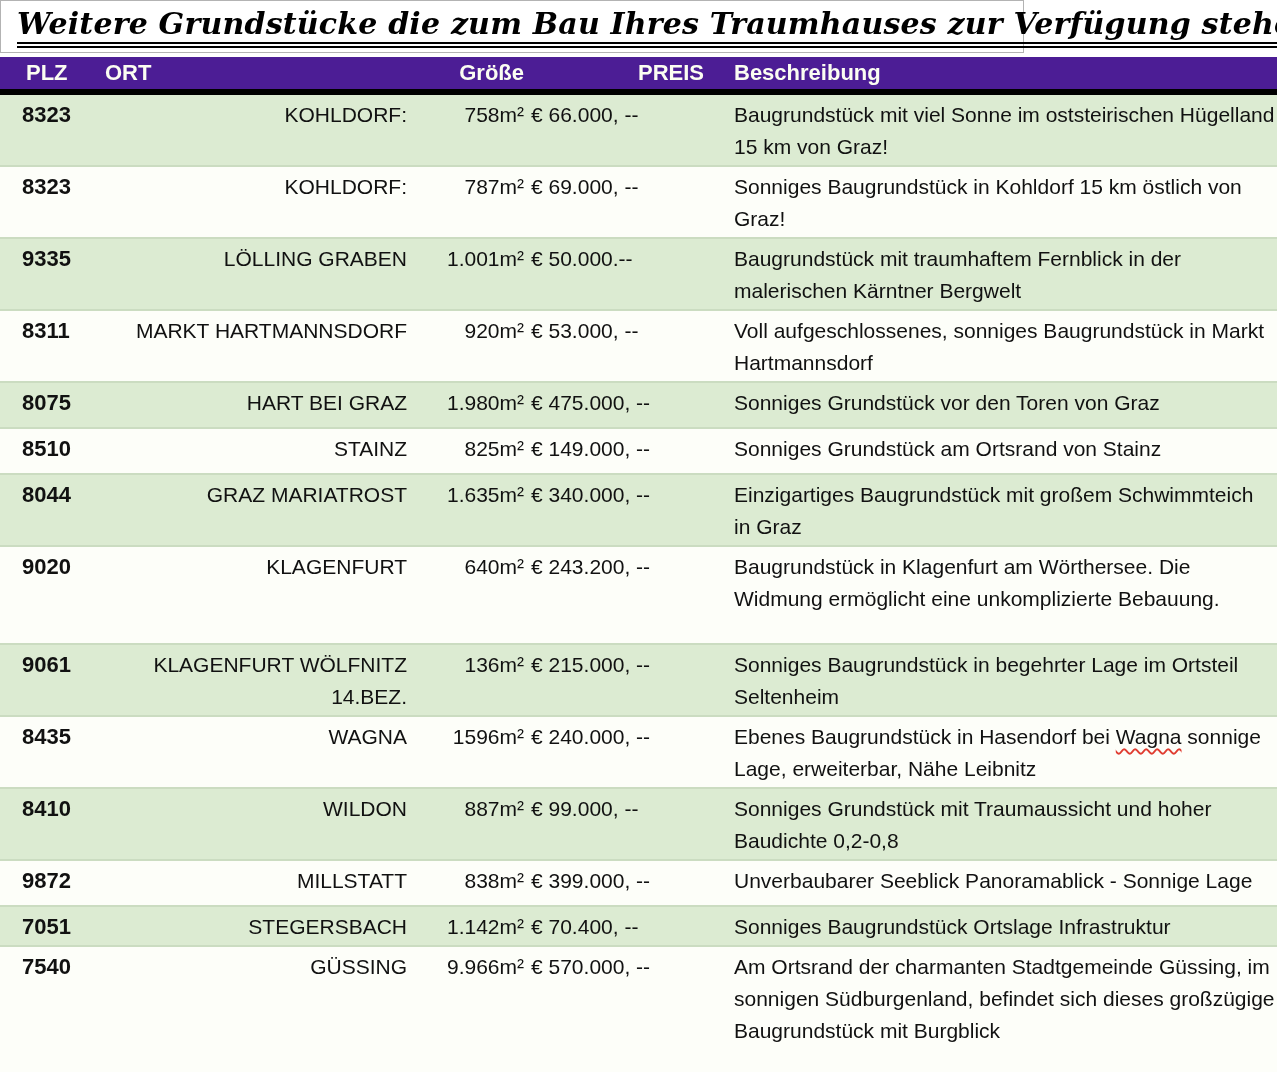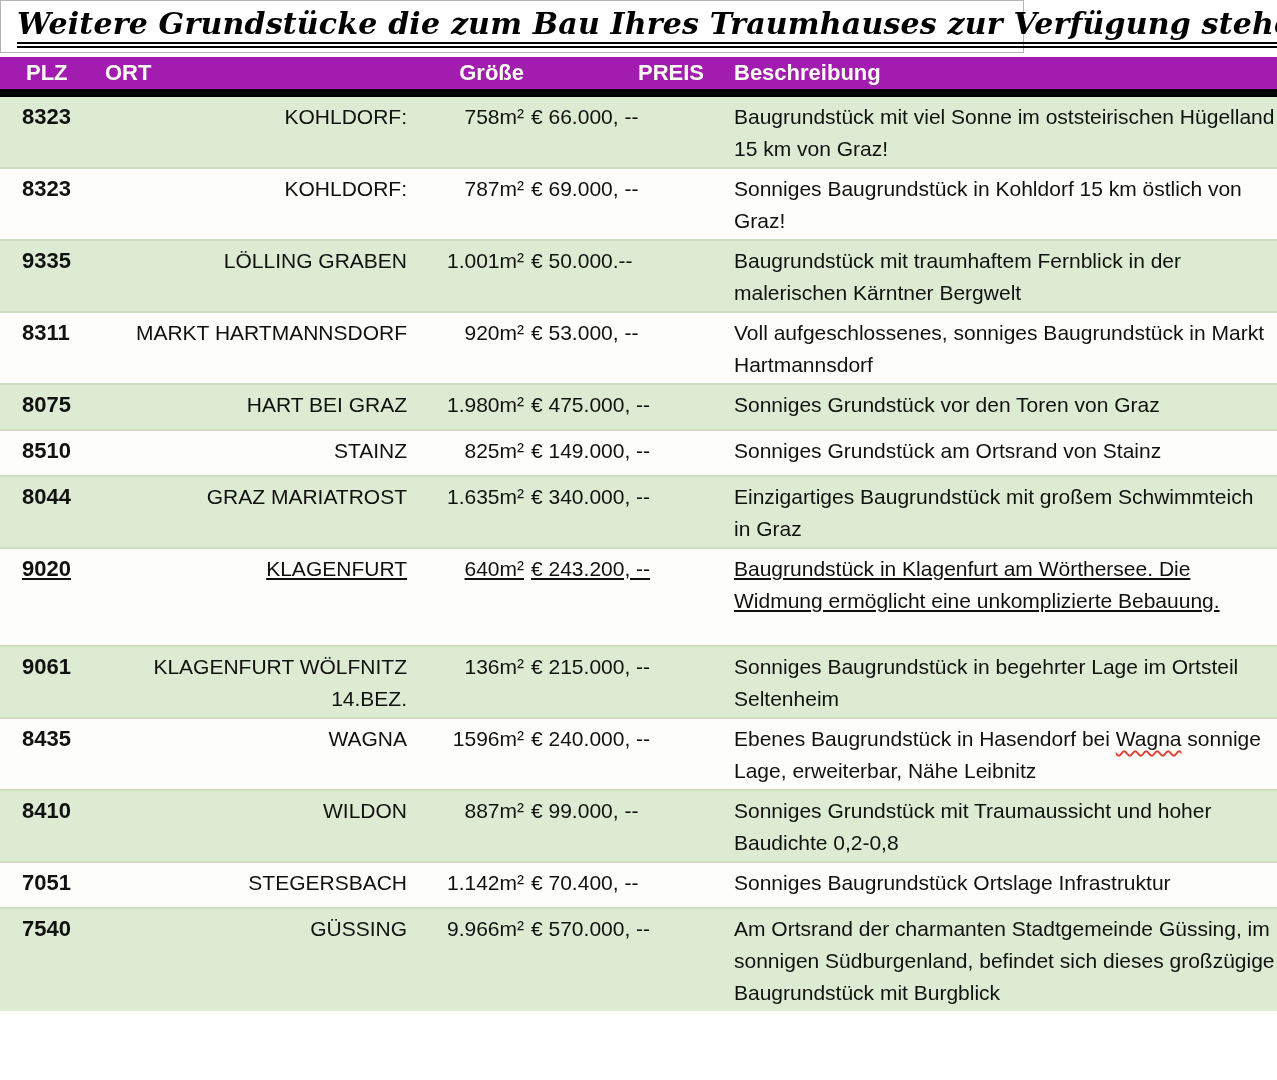"PLZ" thead tr { background: #a21caf -> #4c1d95; border-bottom: 8px solid #000000 -> 6px solid #000000 }
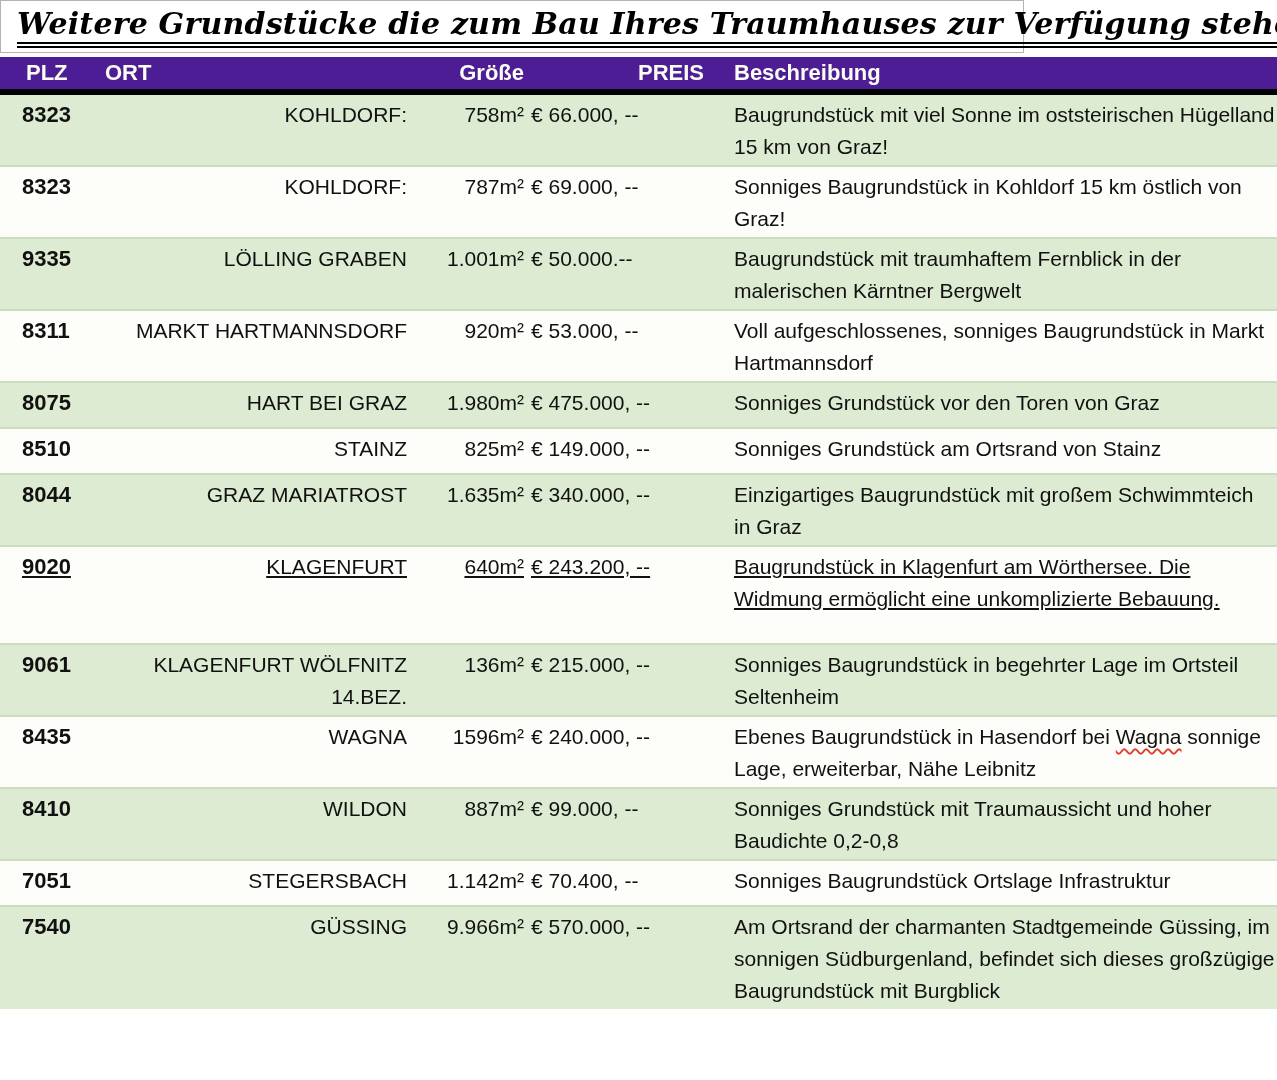"9020" tbody tr:nth-child(8) { text-decoration: underline -> none }
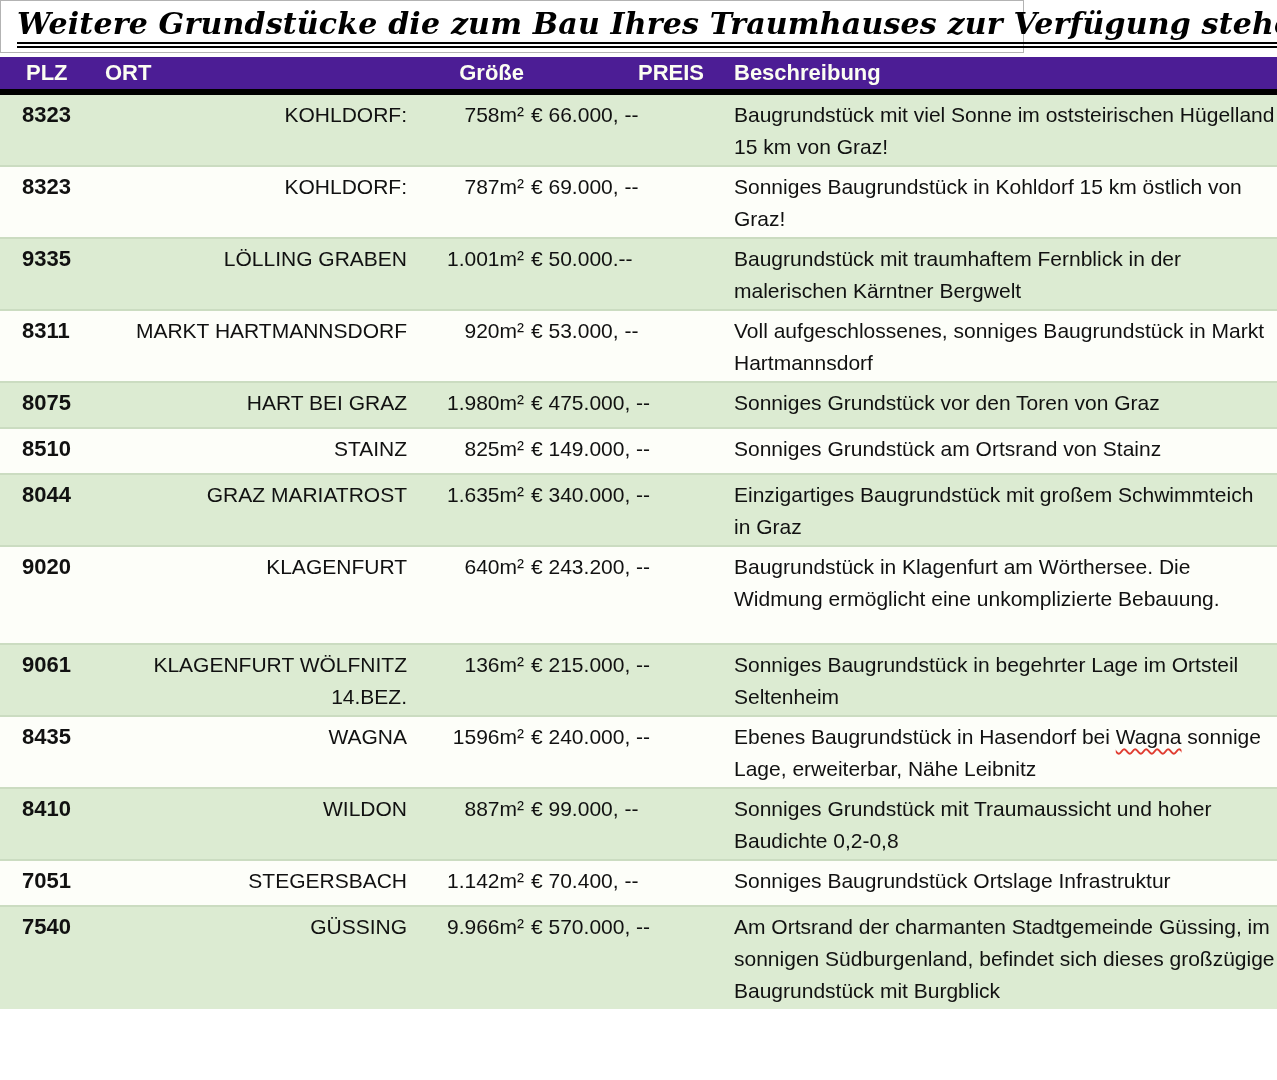"9872" tr { html: none -> <tr> <td>9872</td> <td>MILLSTATT</td> <td>838m²</td> <td>€ 399.000, --</td> <td>Unverbaubarer Seeblick Panoramablick - Sonnige Lage</td> </tr> }
